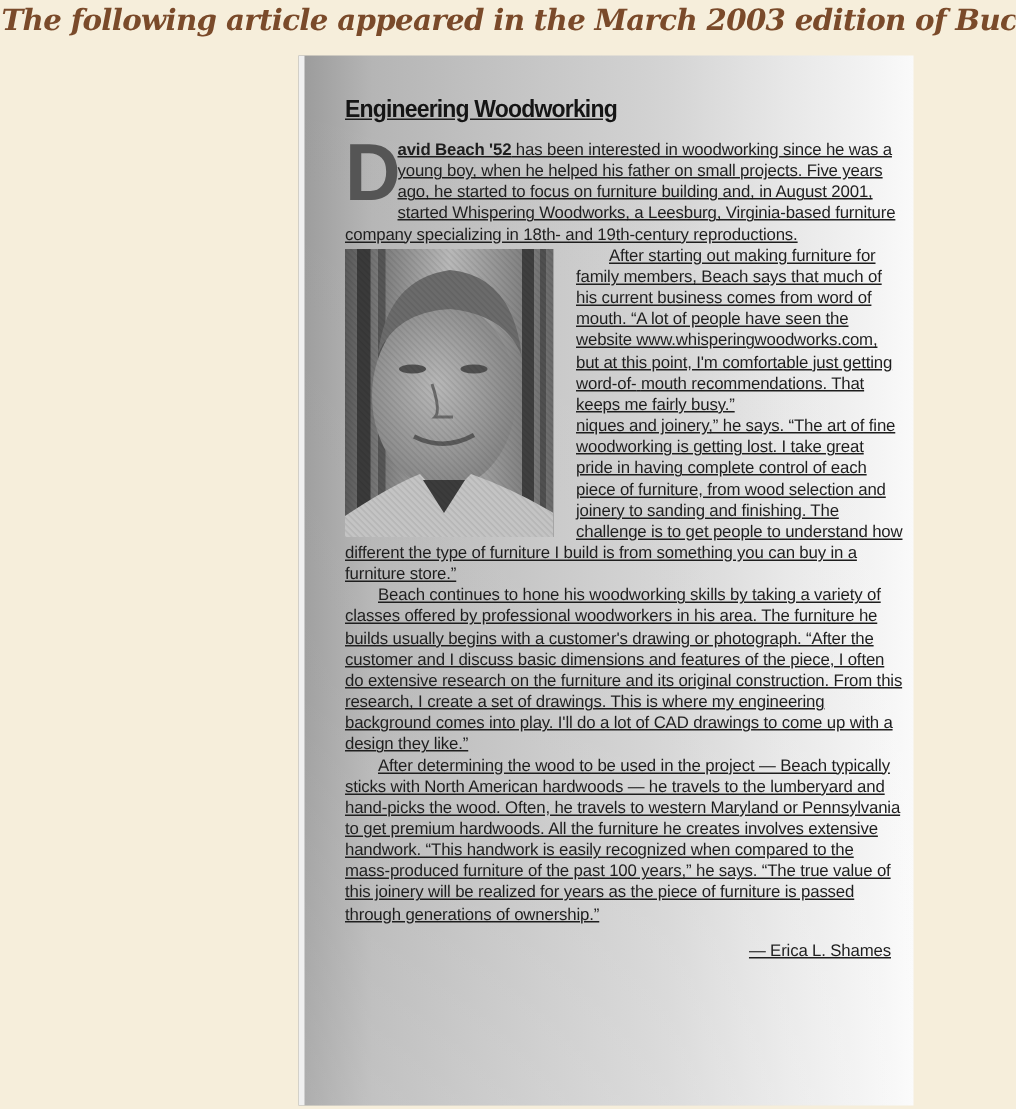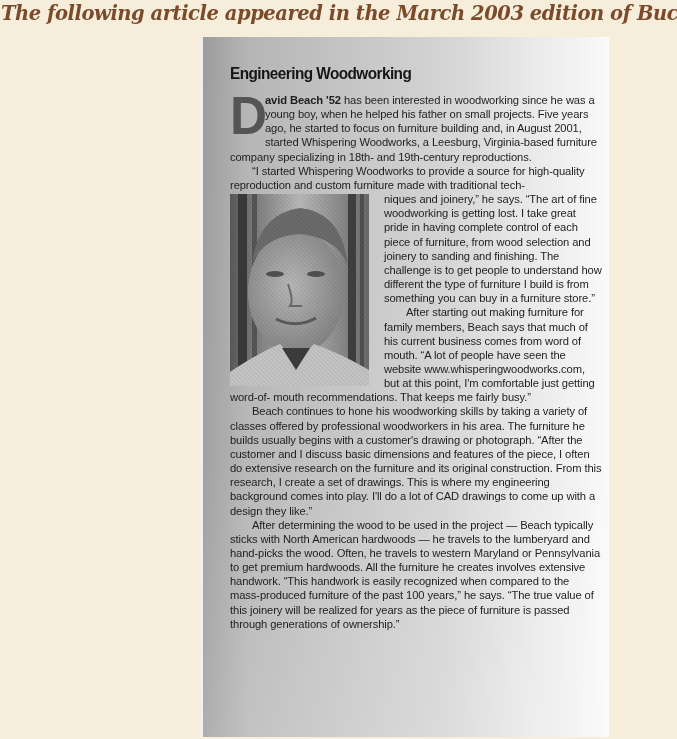"Engineering Woodworking" .article { text-decoration: none -> underline }
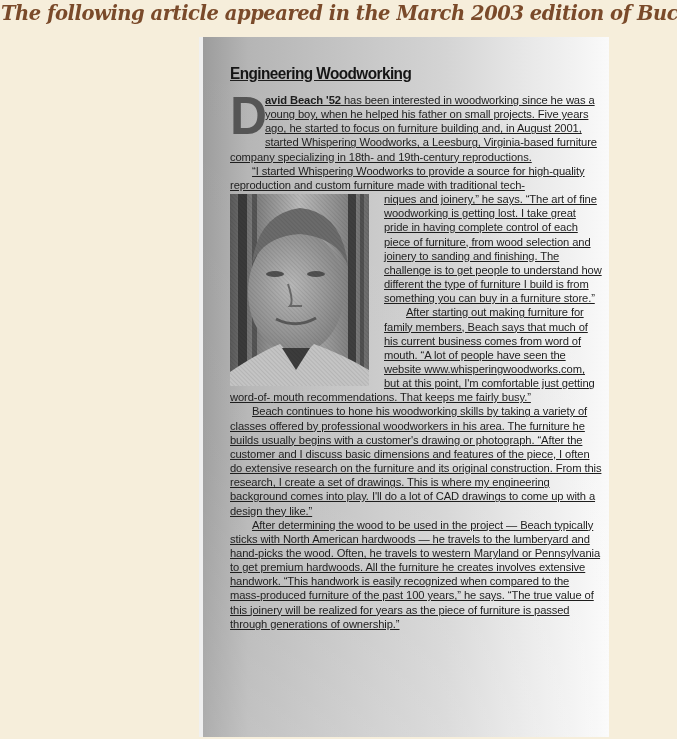"“I started Whispering Woodworks to" p.para { html: <p>“I started Whispering Woodworks to provide a source for high-quality reproduction and custom furniture made with traditional tech-</p> -> none }
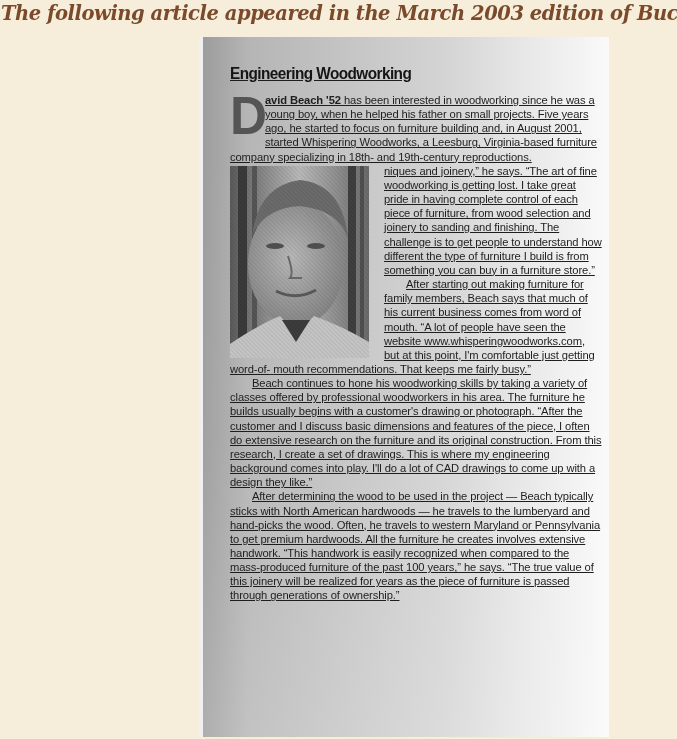"niques and joinery,” he says." p.para { order: before "After starting out making furniture" -> after "After starting out making furniture" }
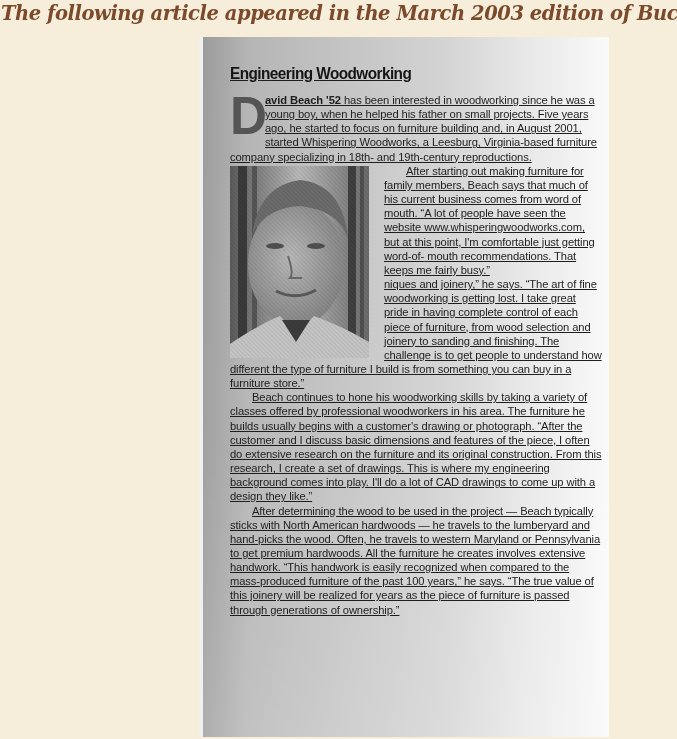"— Erica L. Shames" div.byline { html: none -> <div>— Erica L. Shames</div> }
